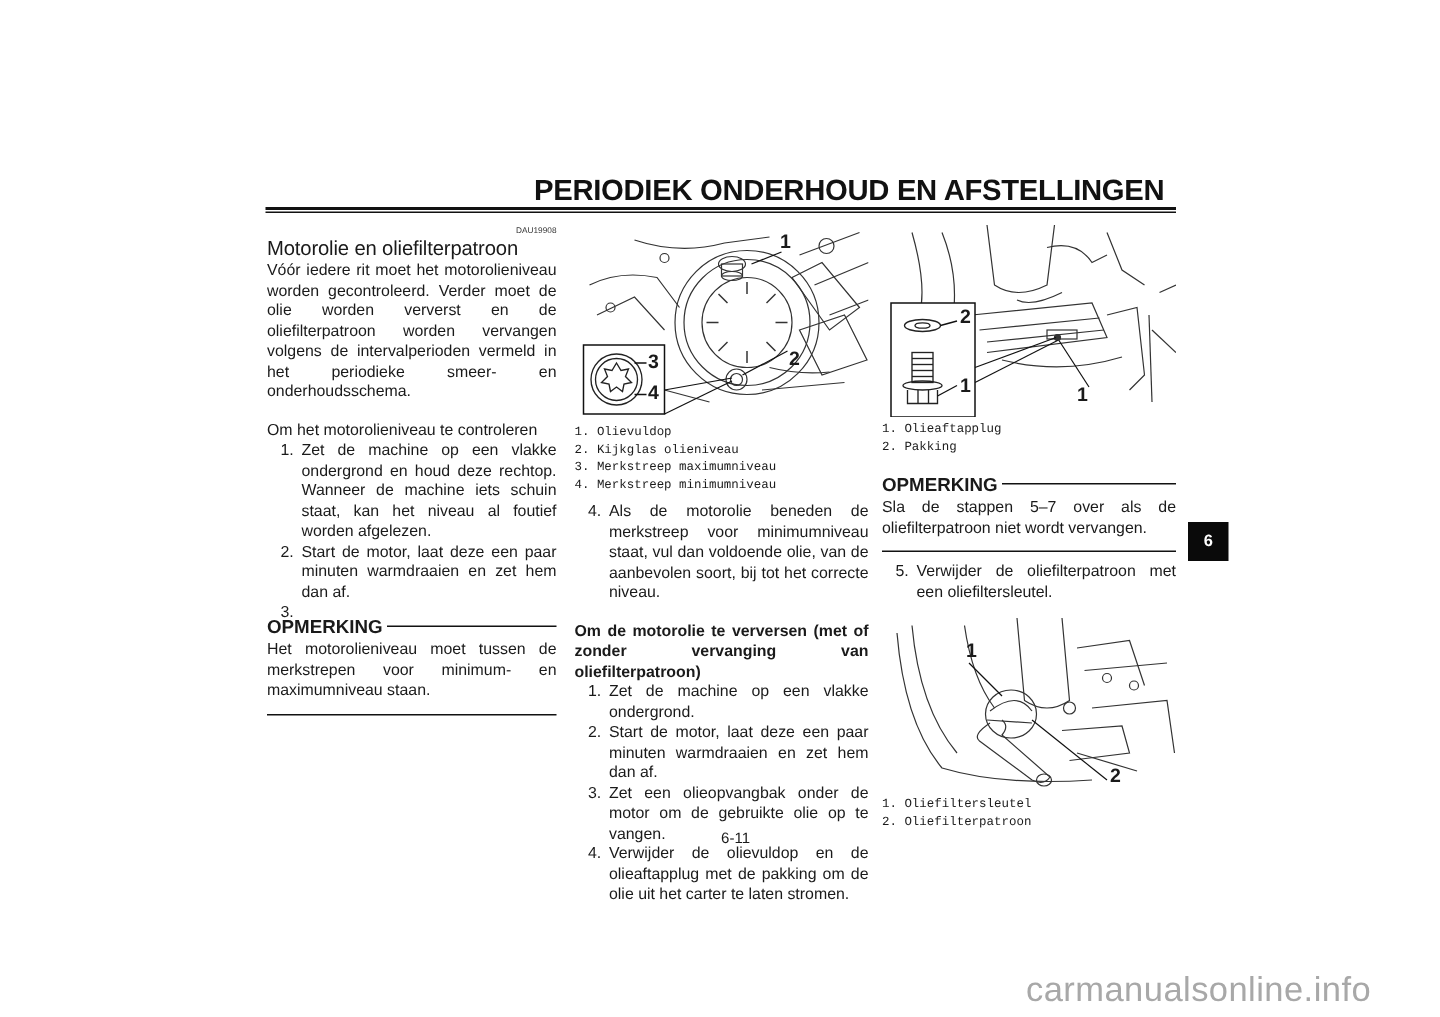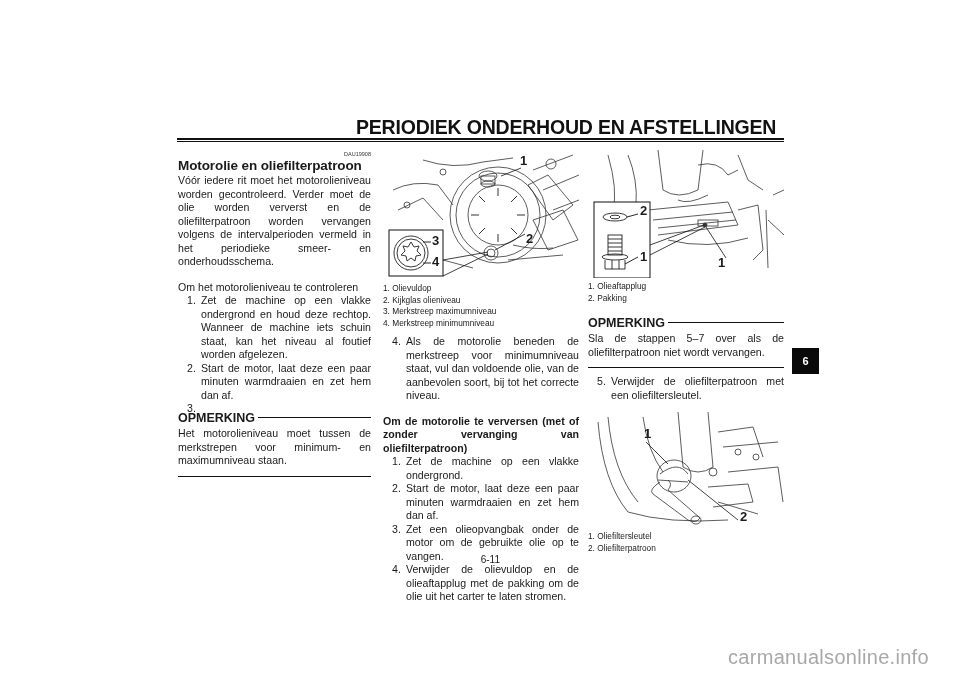"Motorolie en oliefilterpatroon" .section-title { font-weight: bold -> normal }
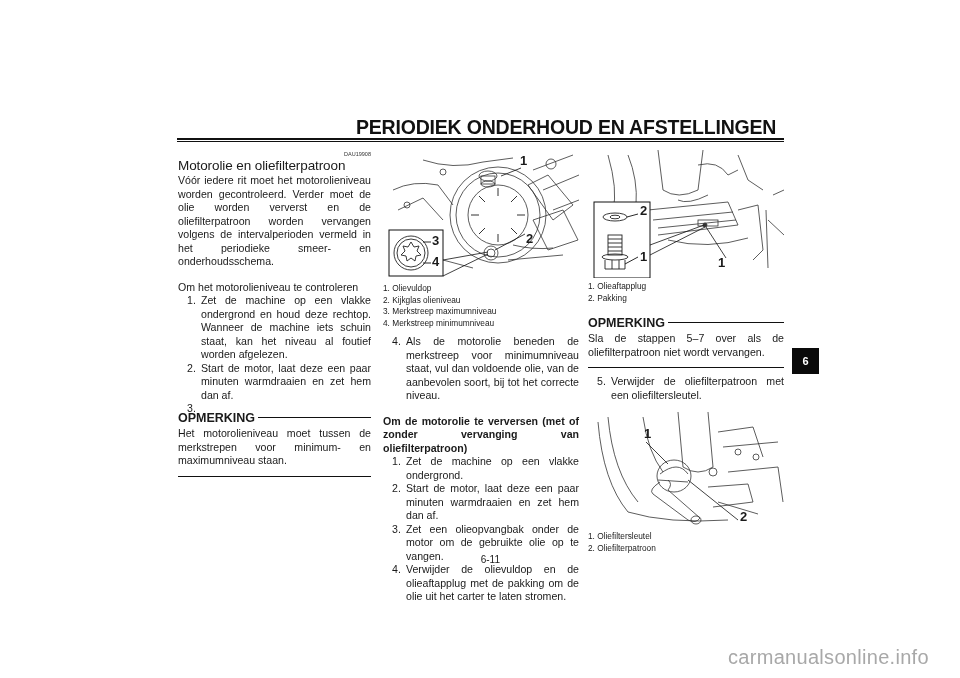"1. Olievuldop" .caption div { font-family: none -> Liberation Mono, monospace }
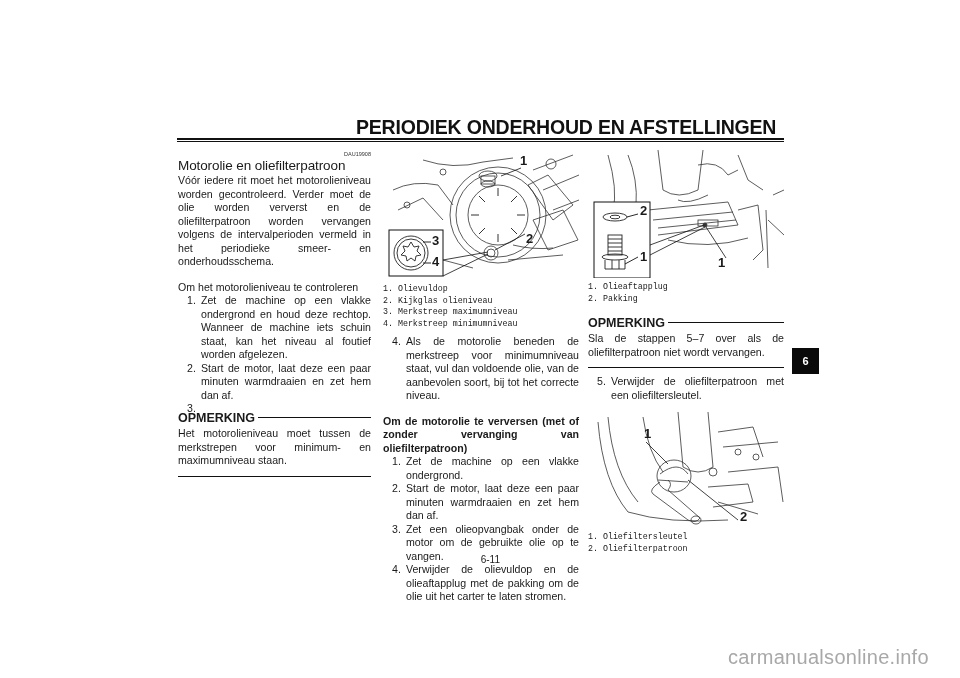"carmanualsonline.info" .watermark { font-size: 20px -> 23px; margin-left: 44px -> none }
